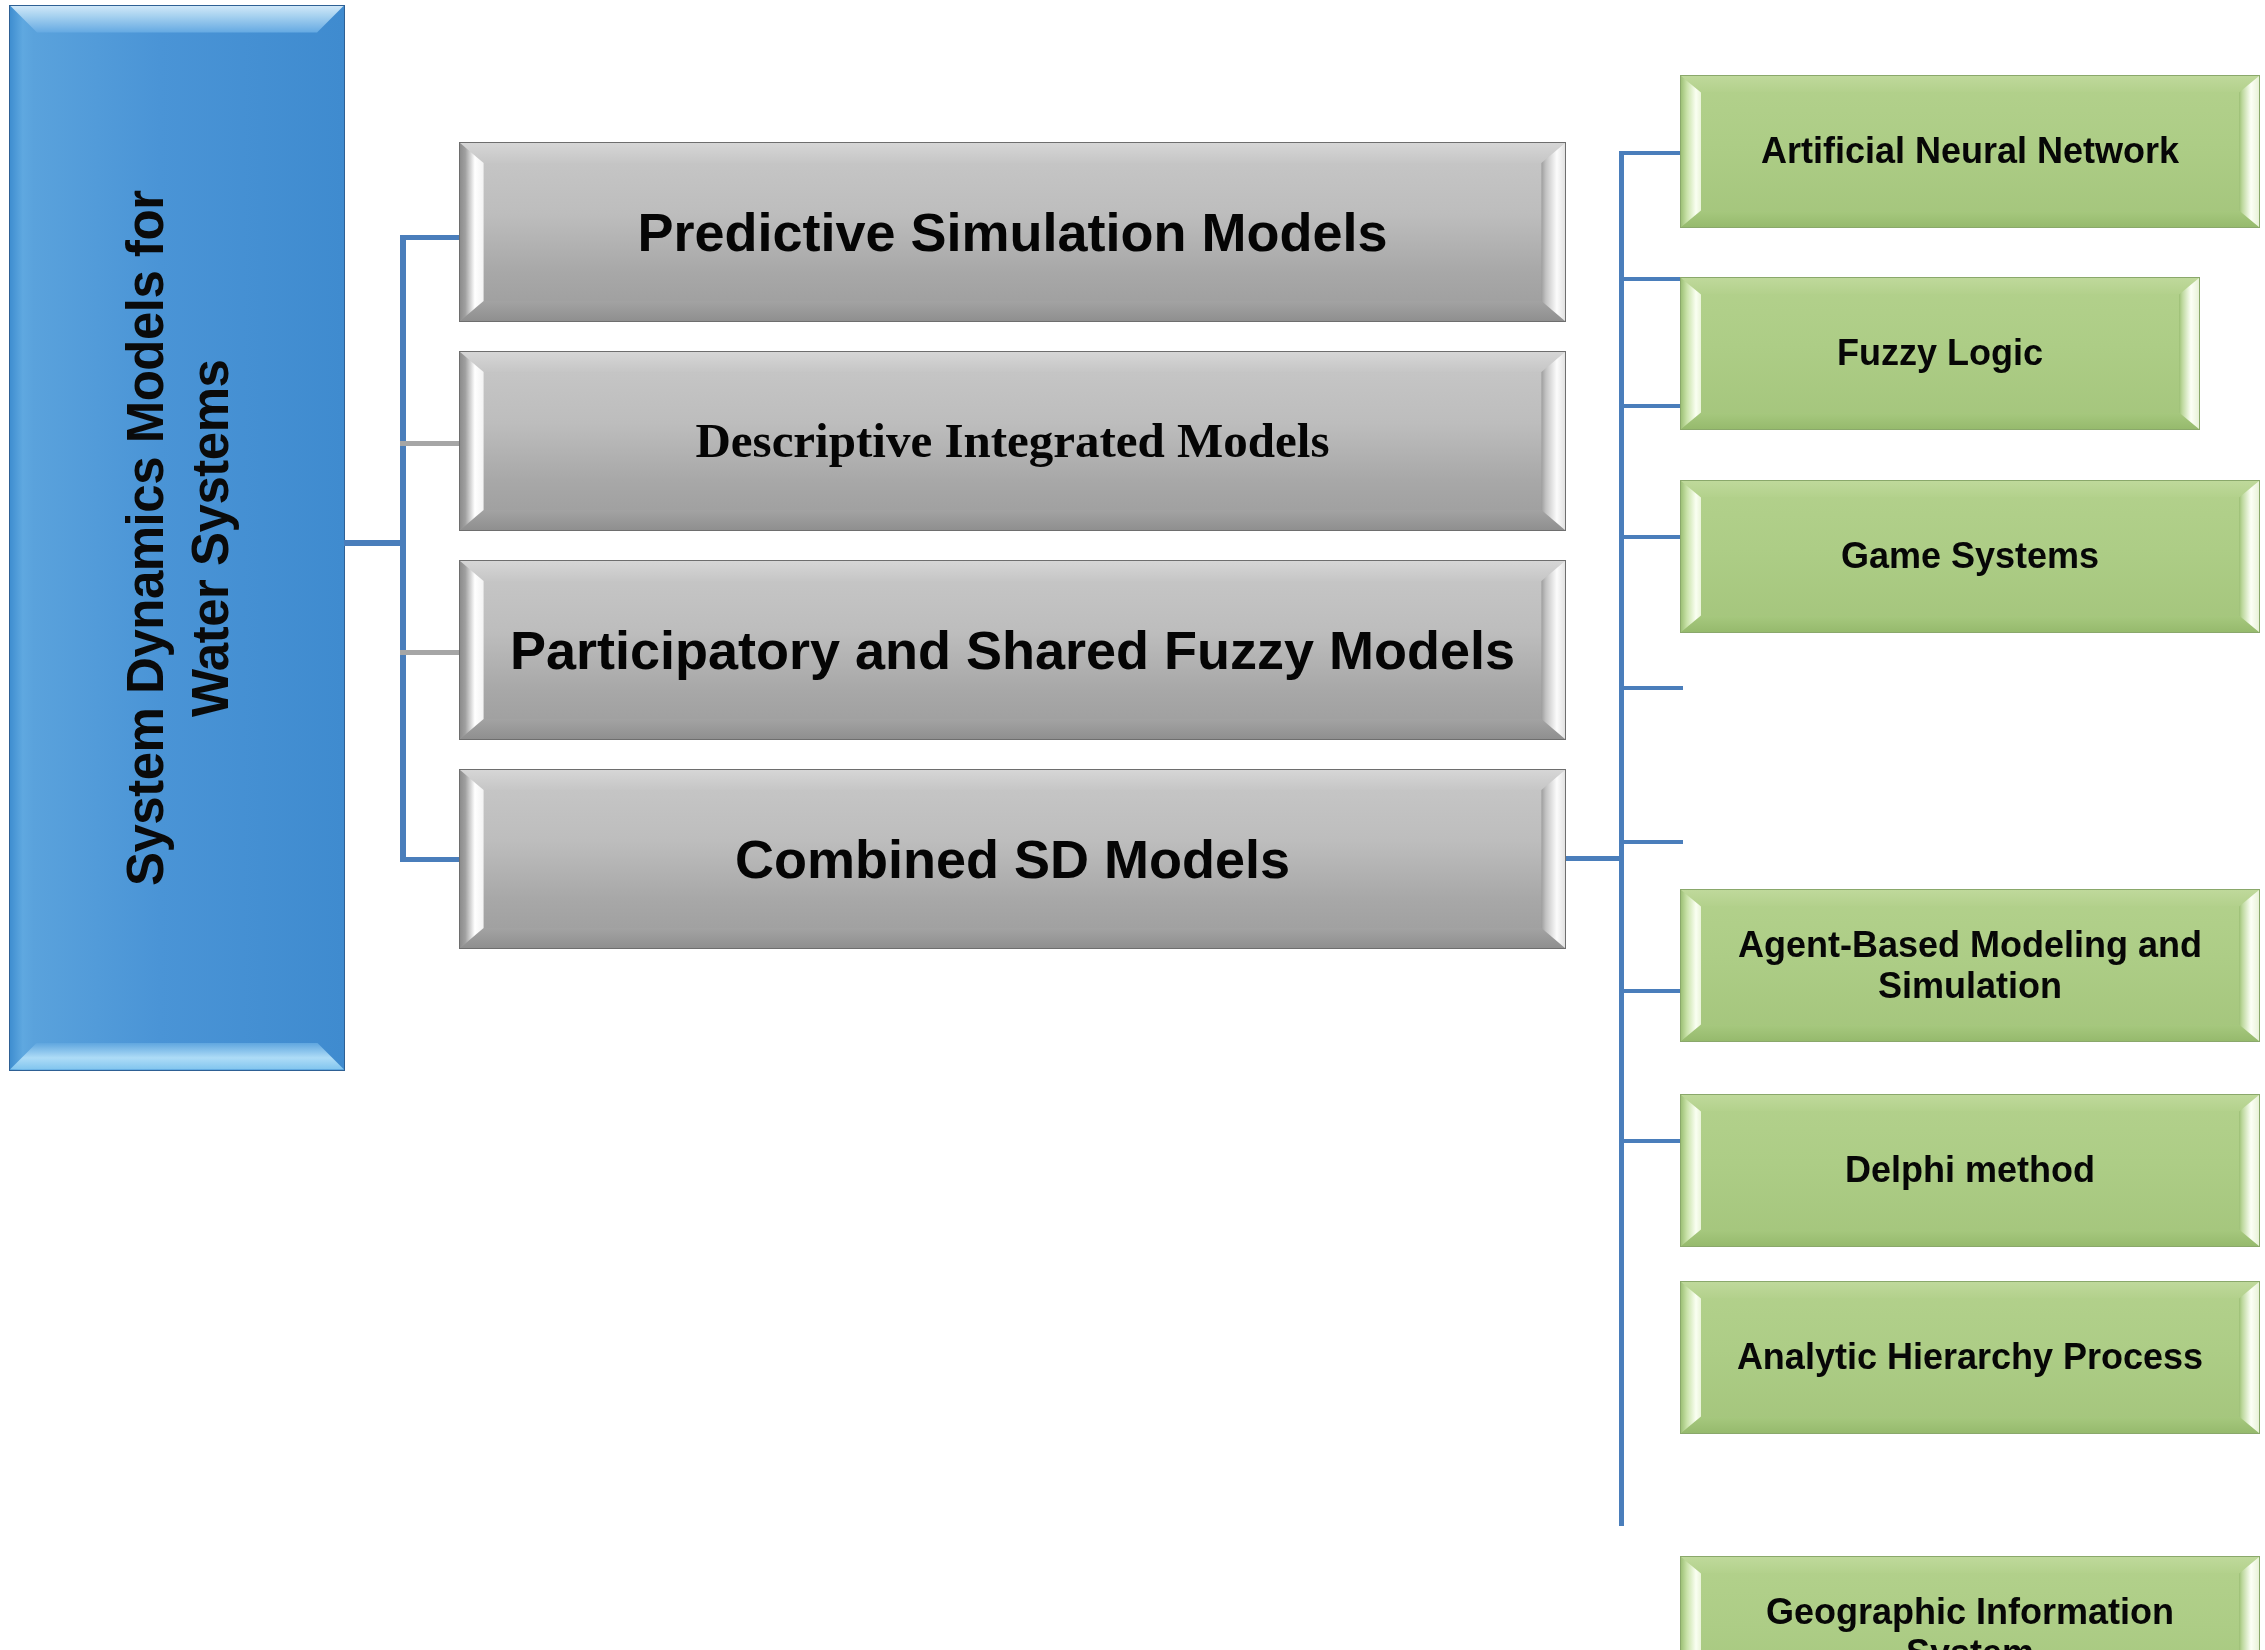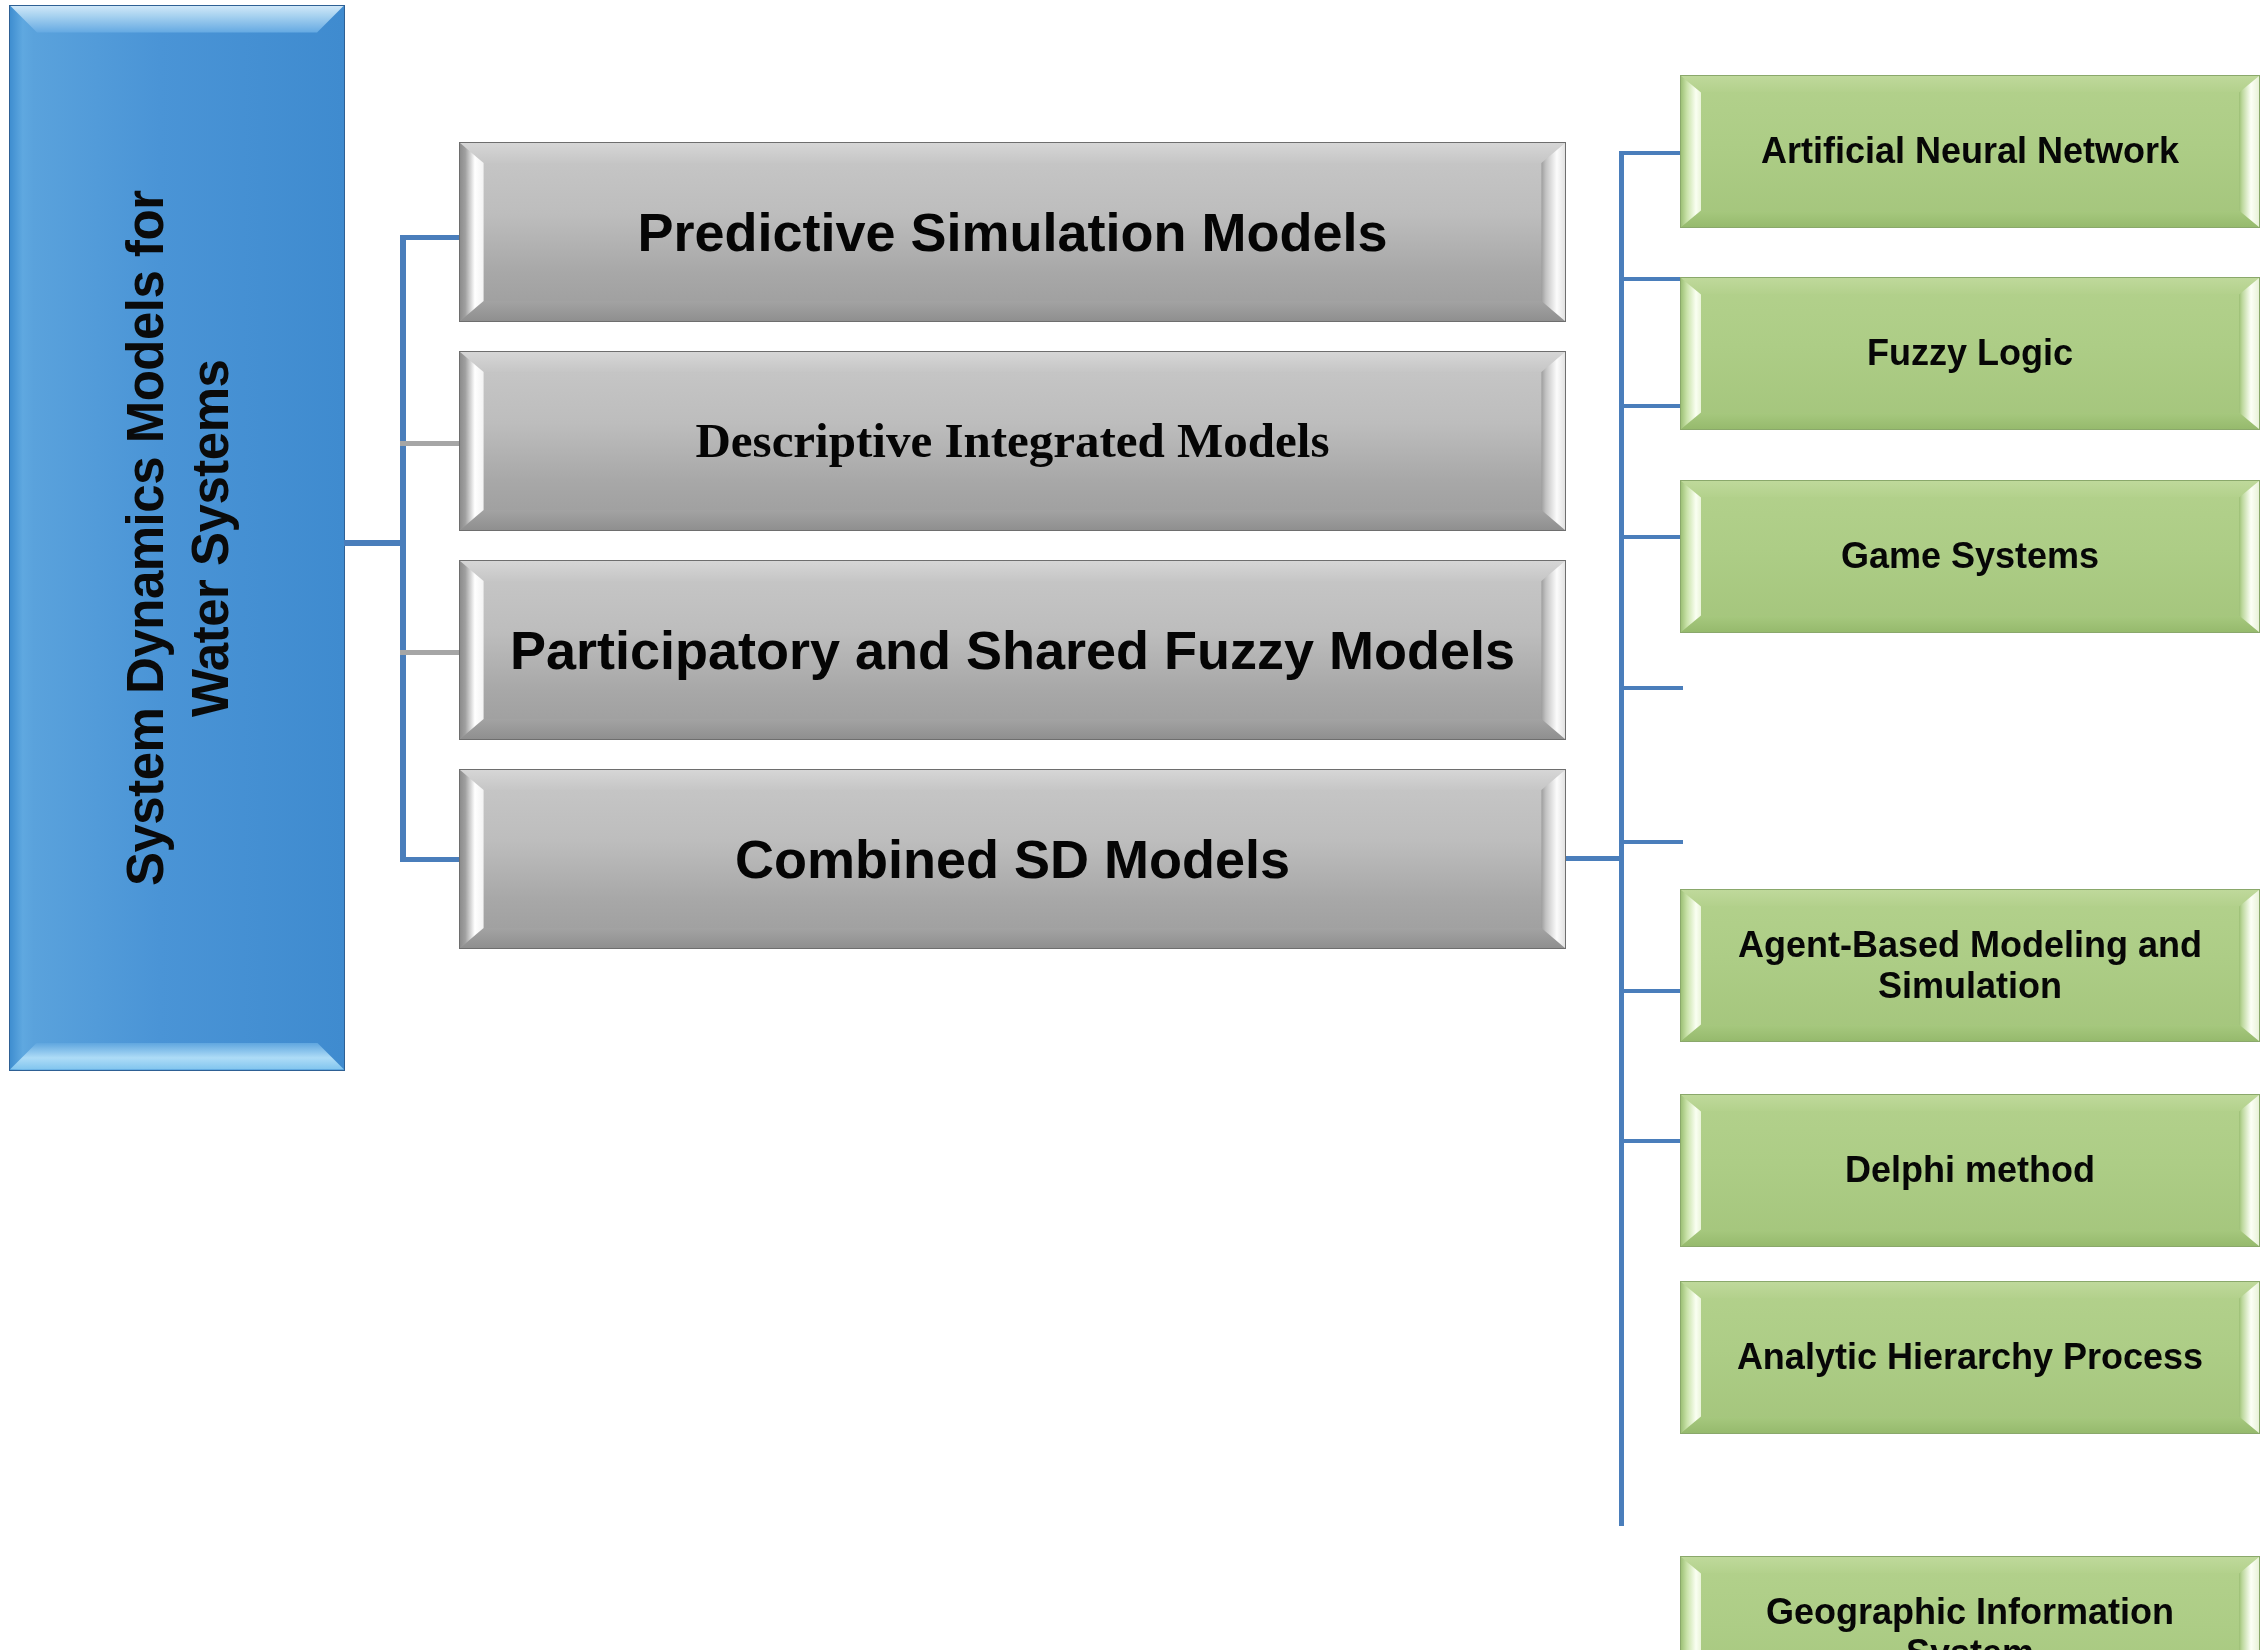"Fuzzy Logic" div.bevel-box { width: 580px -> 520px }
